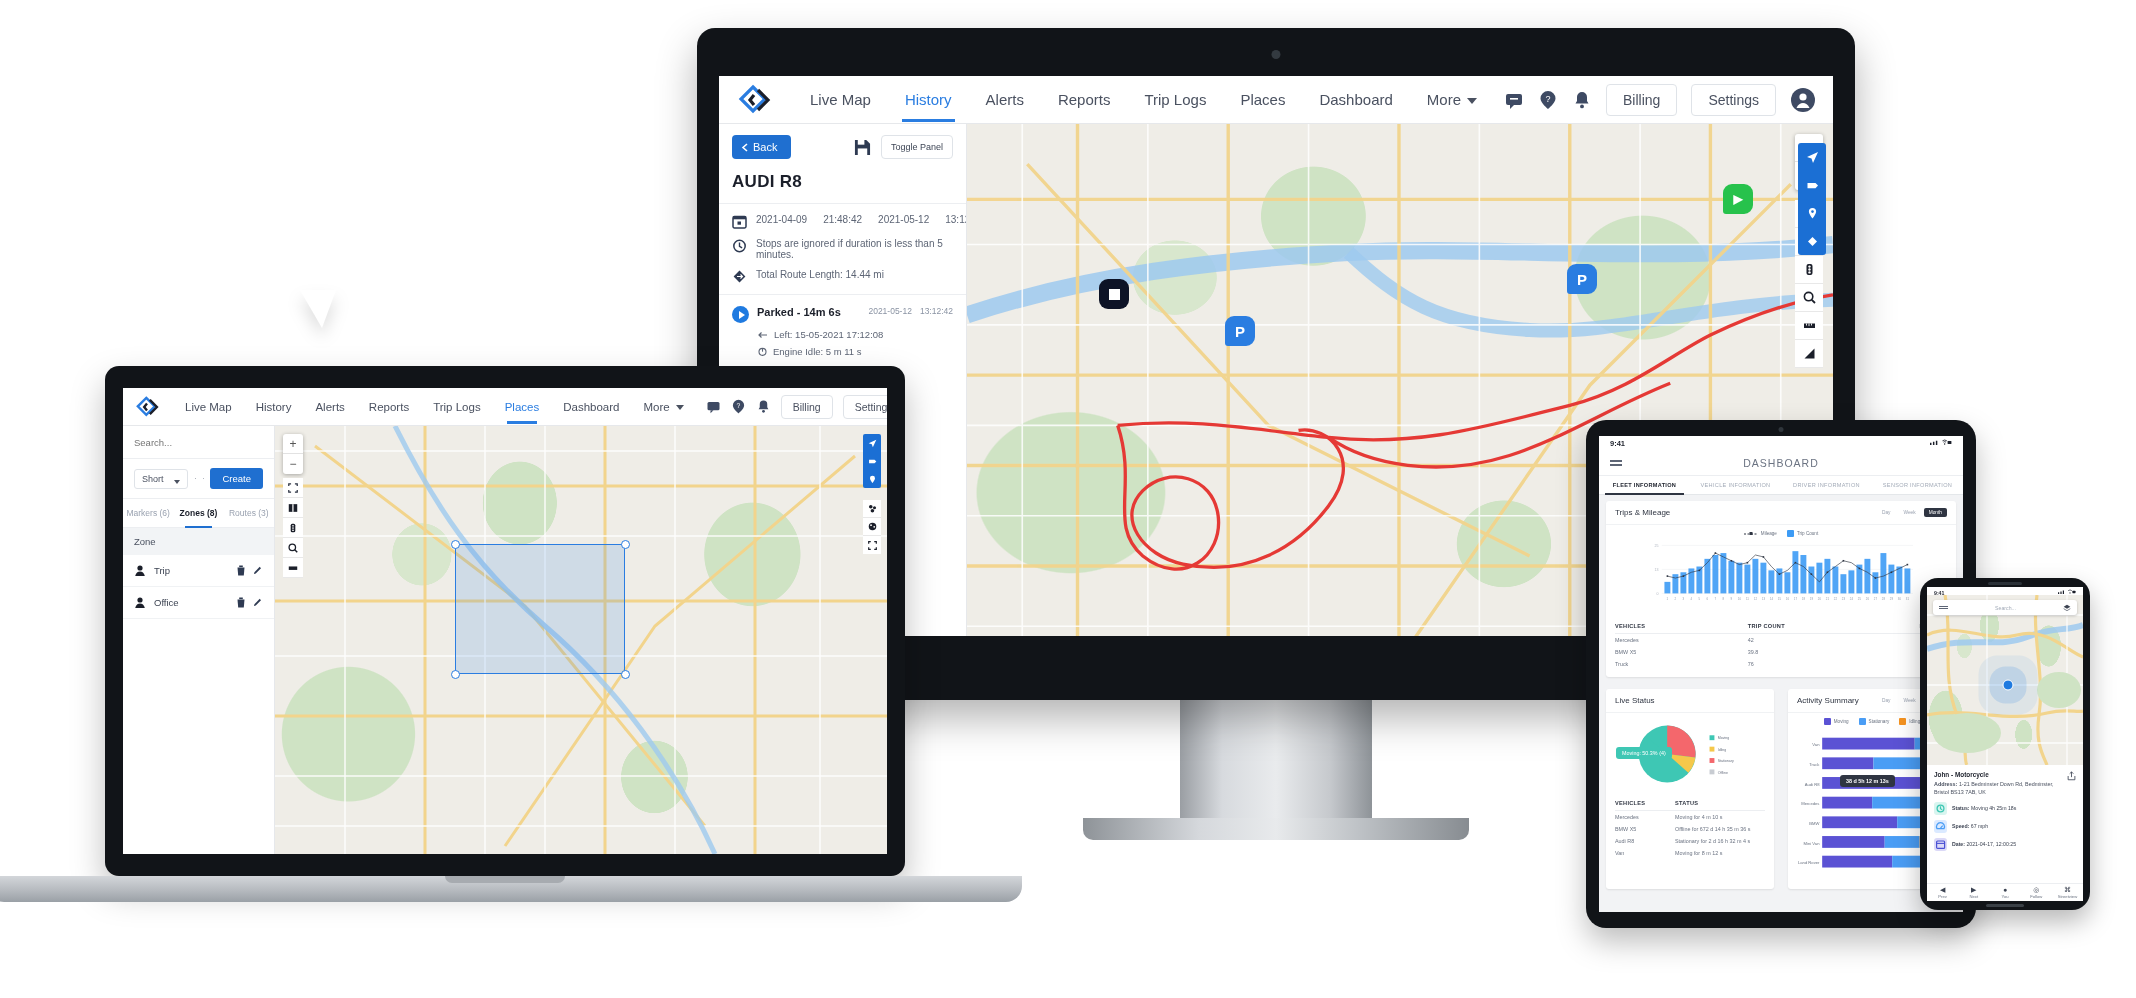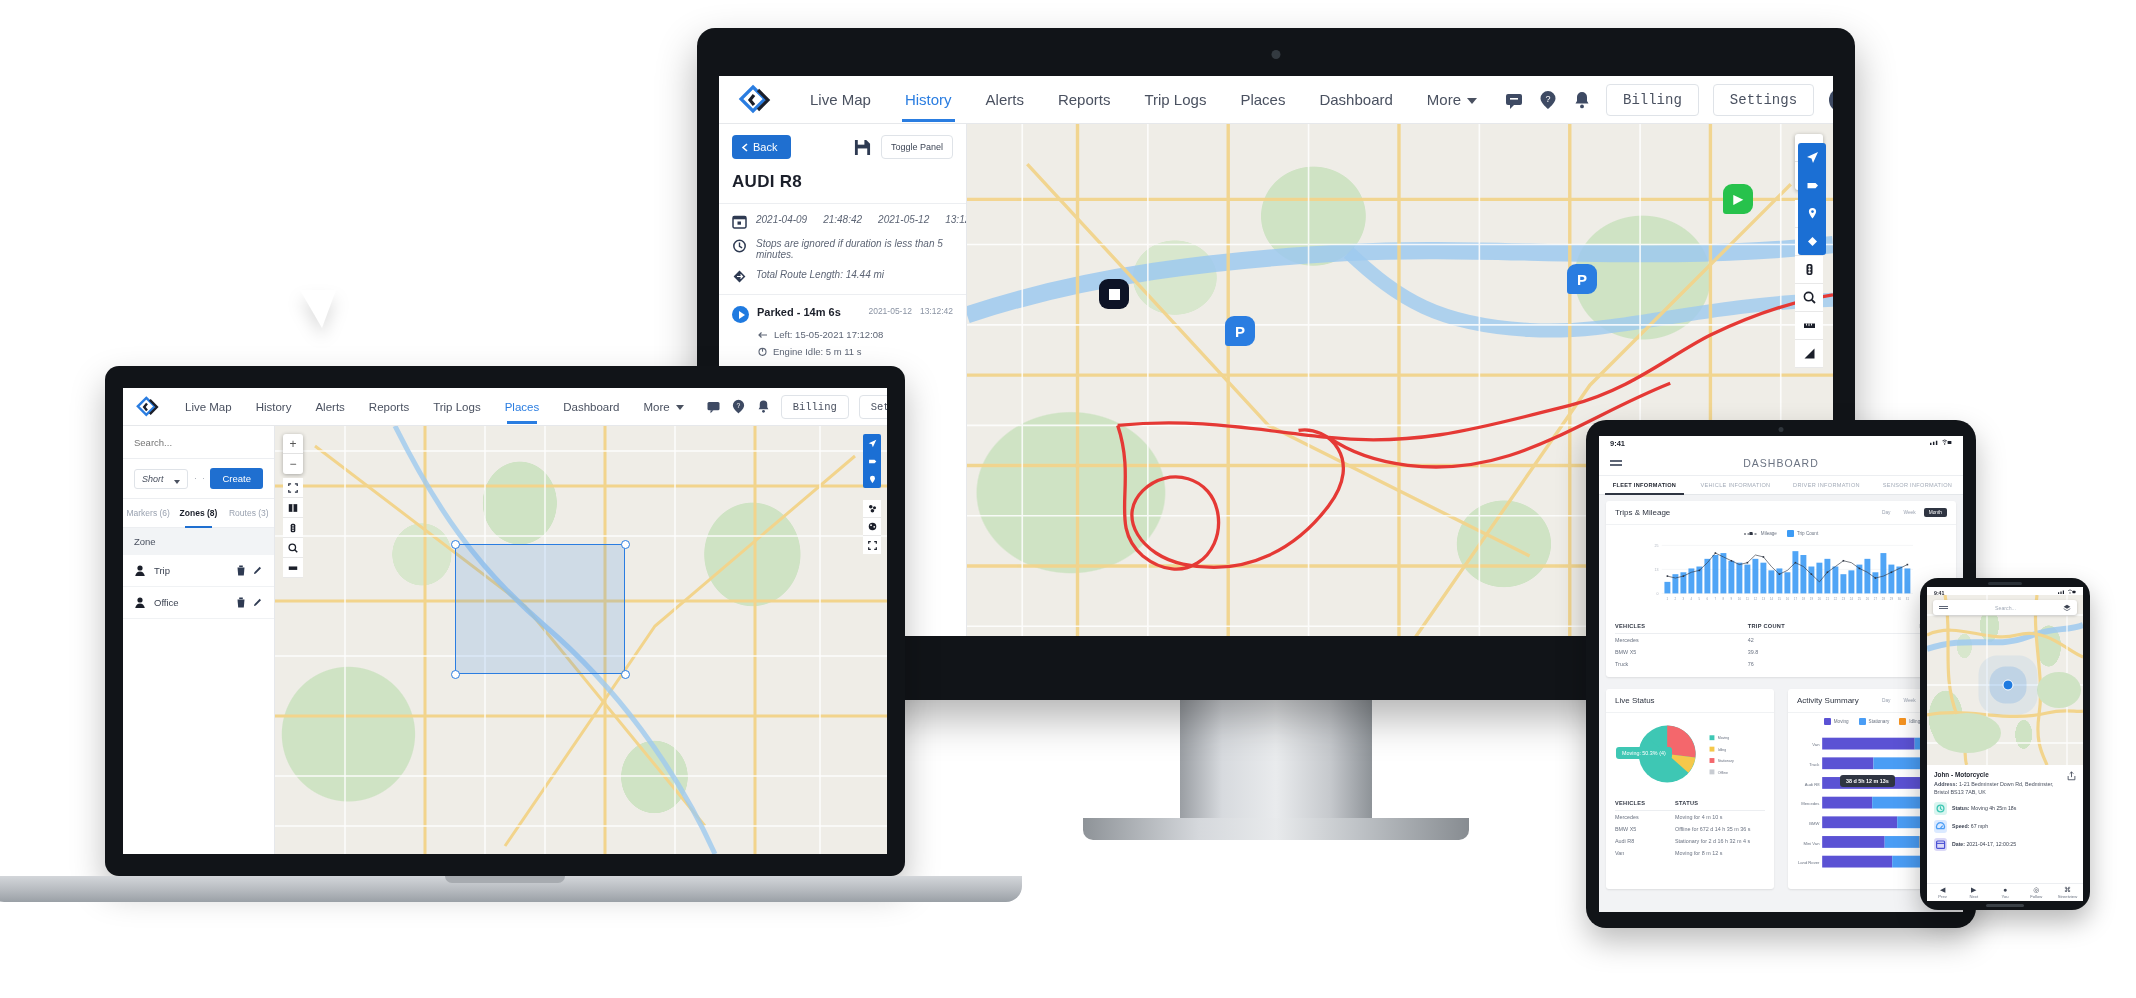"Billing" .pillbtn { font-family: Liberation Mono, monospace -> Liberation Sans, sans-serif }
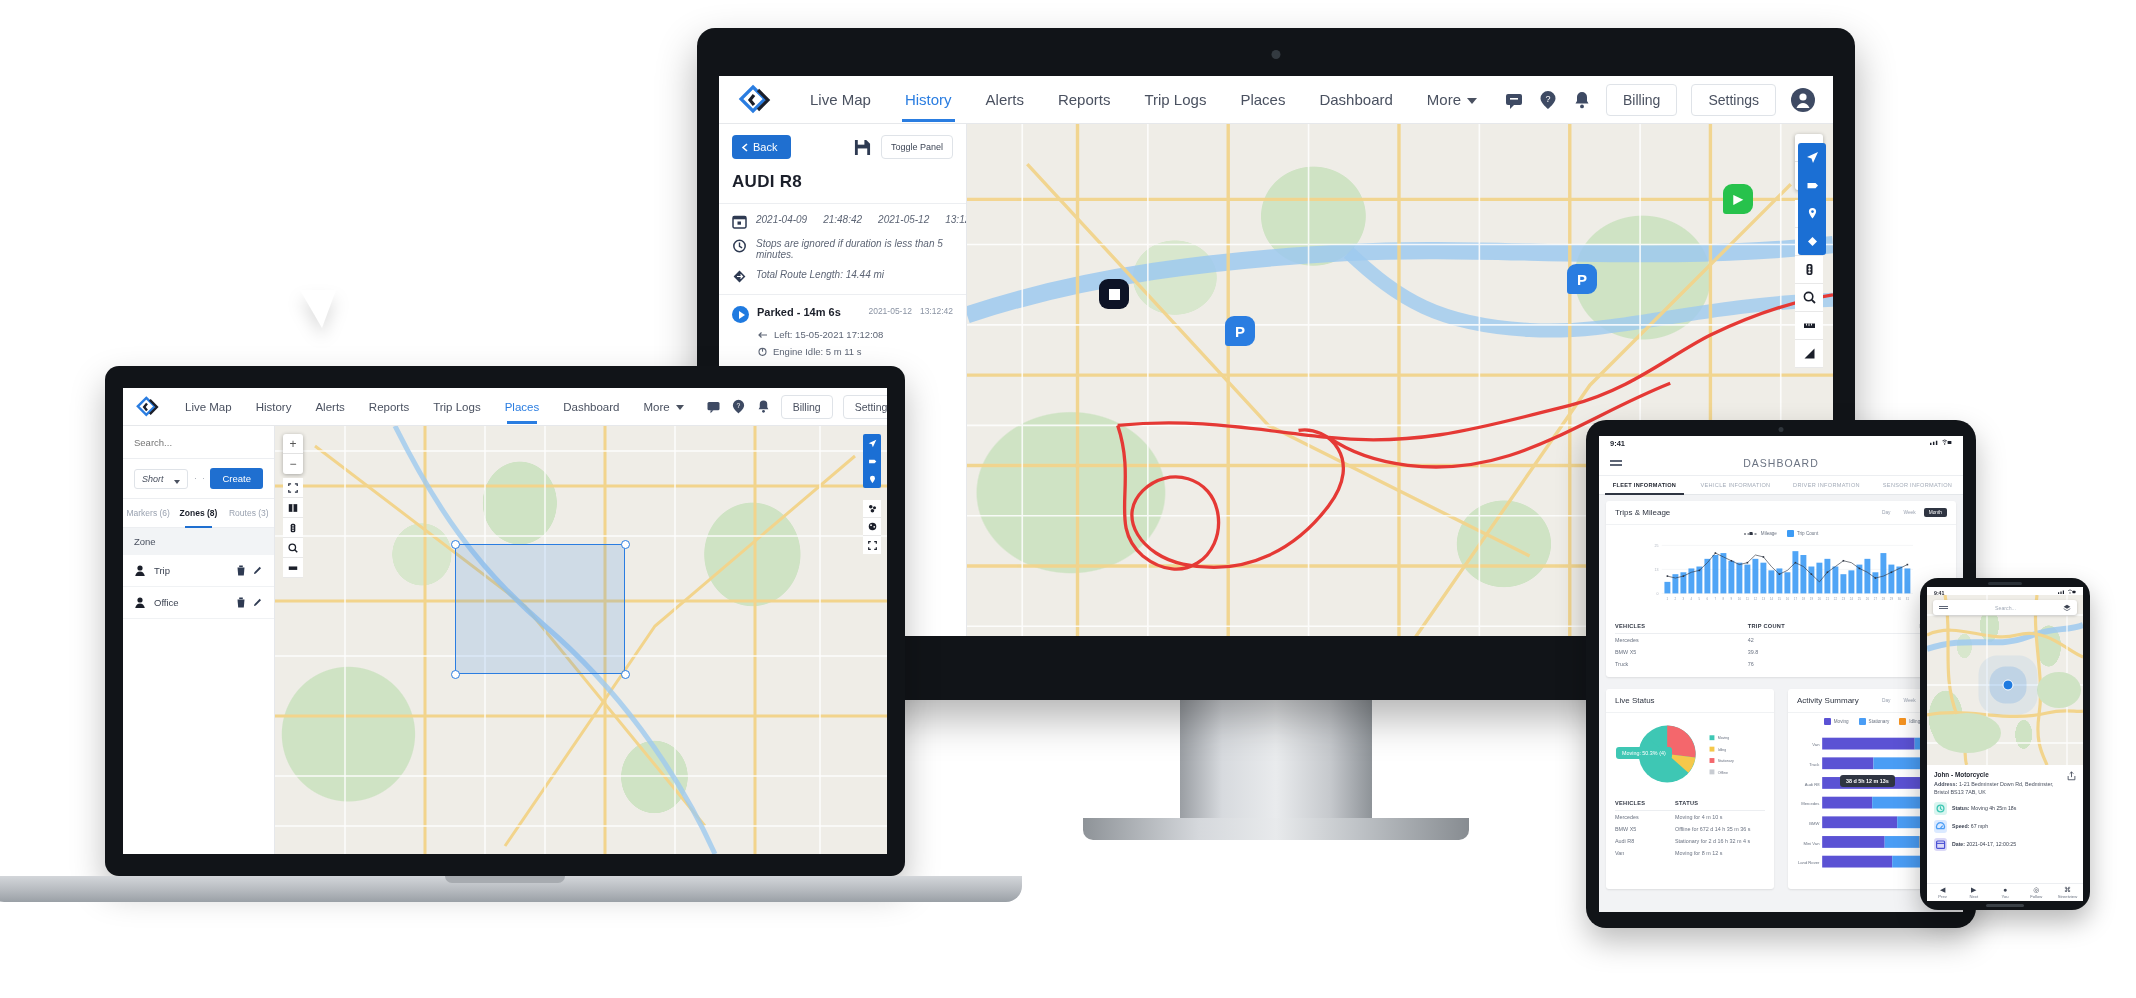"2021-04-09" .srow { font-style: italic -> none }
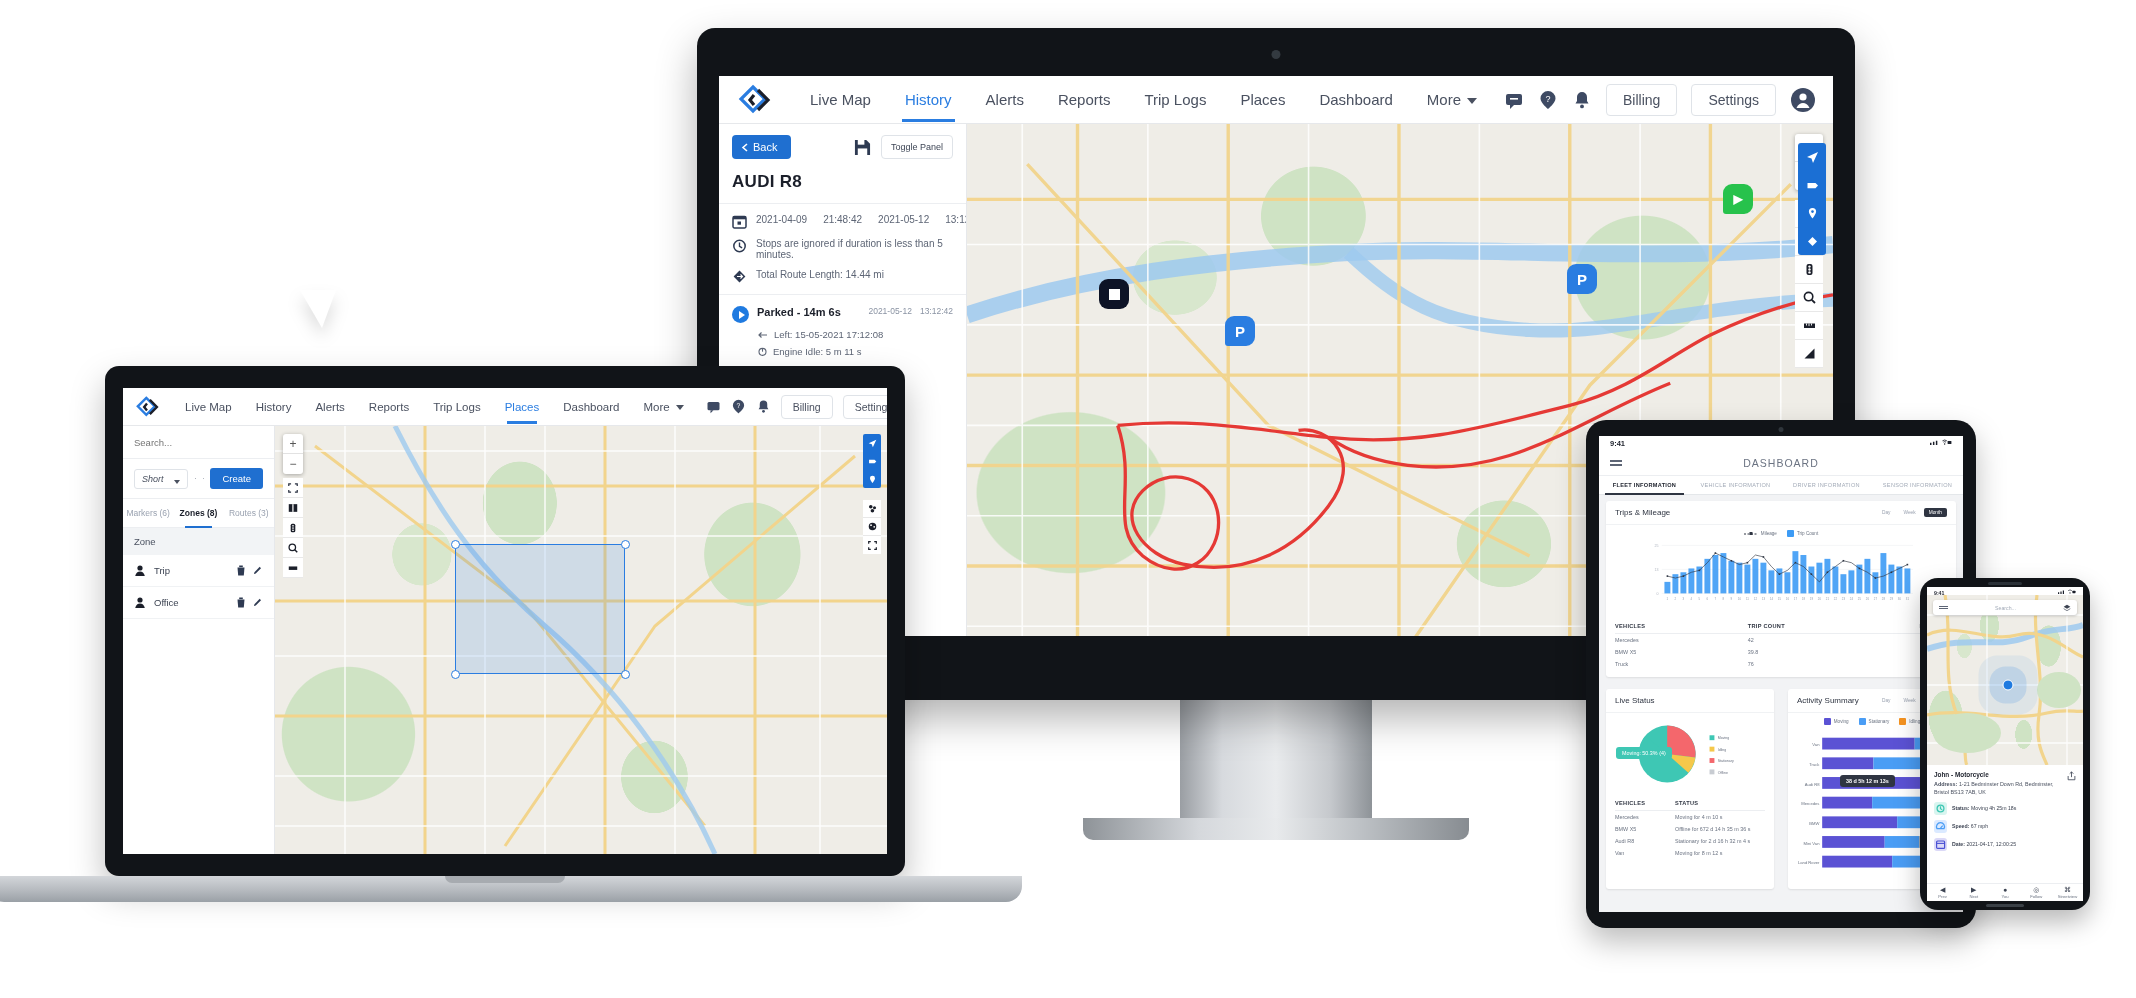"Short" .sortsel { font-style: italic -> none }
